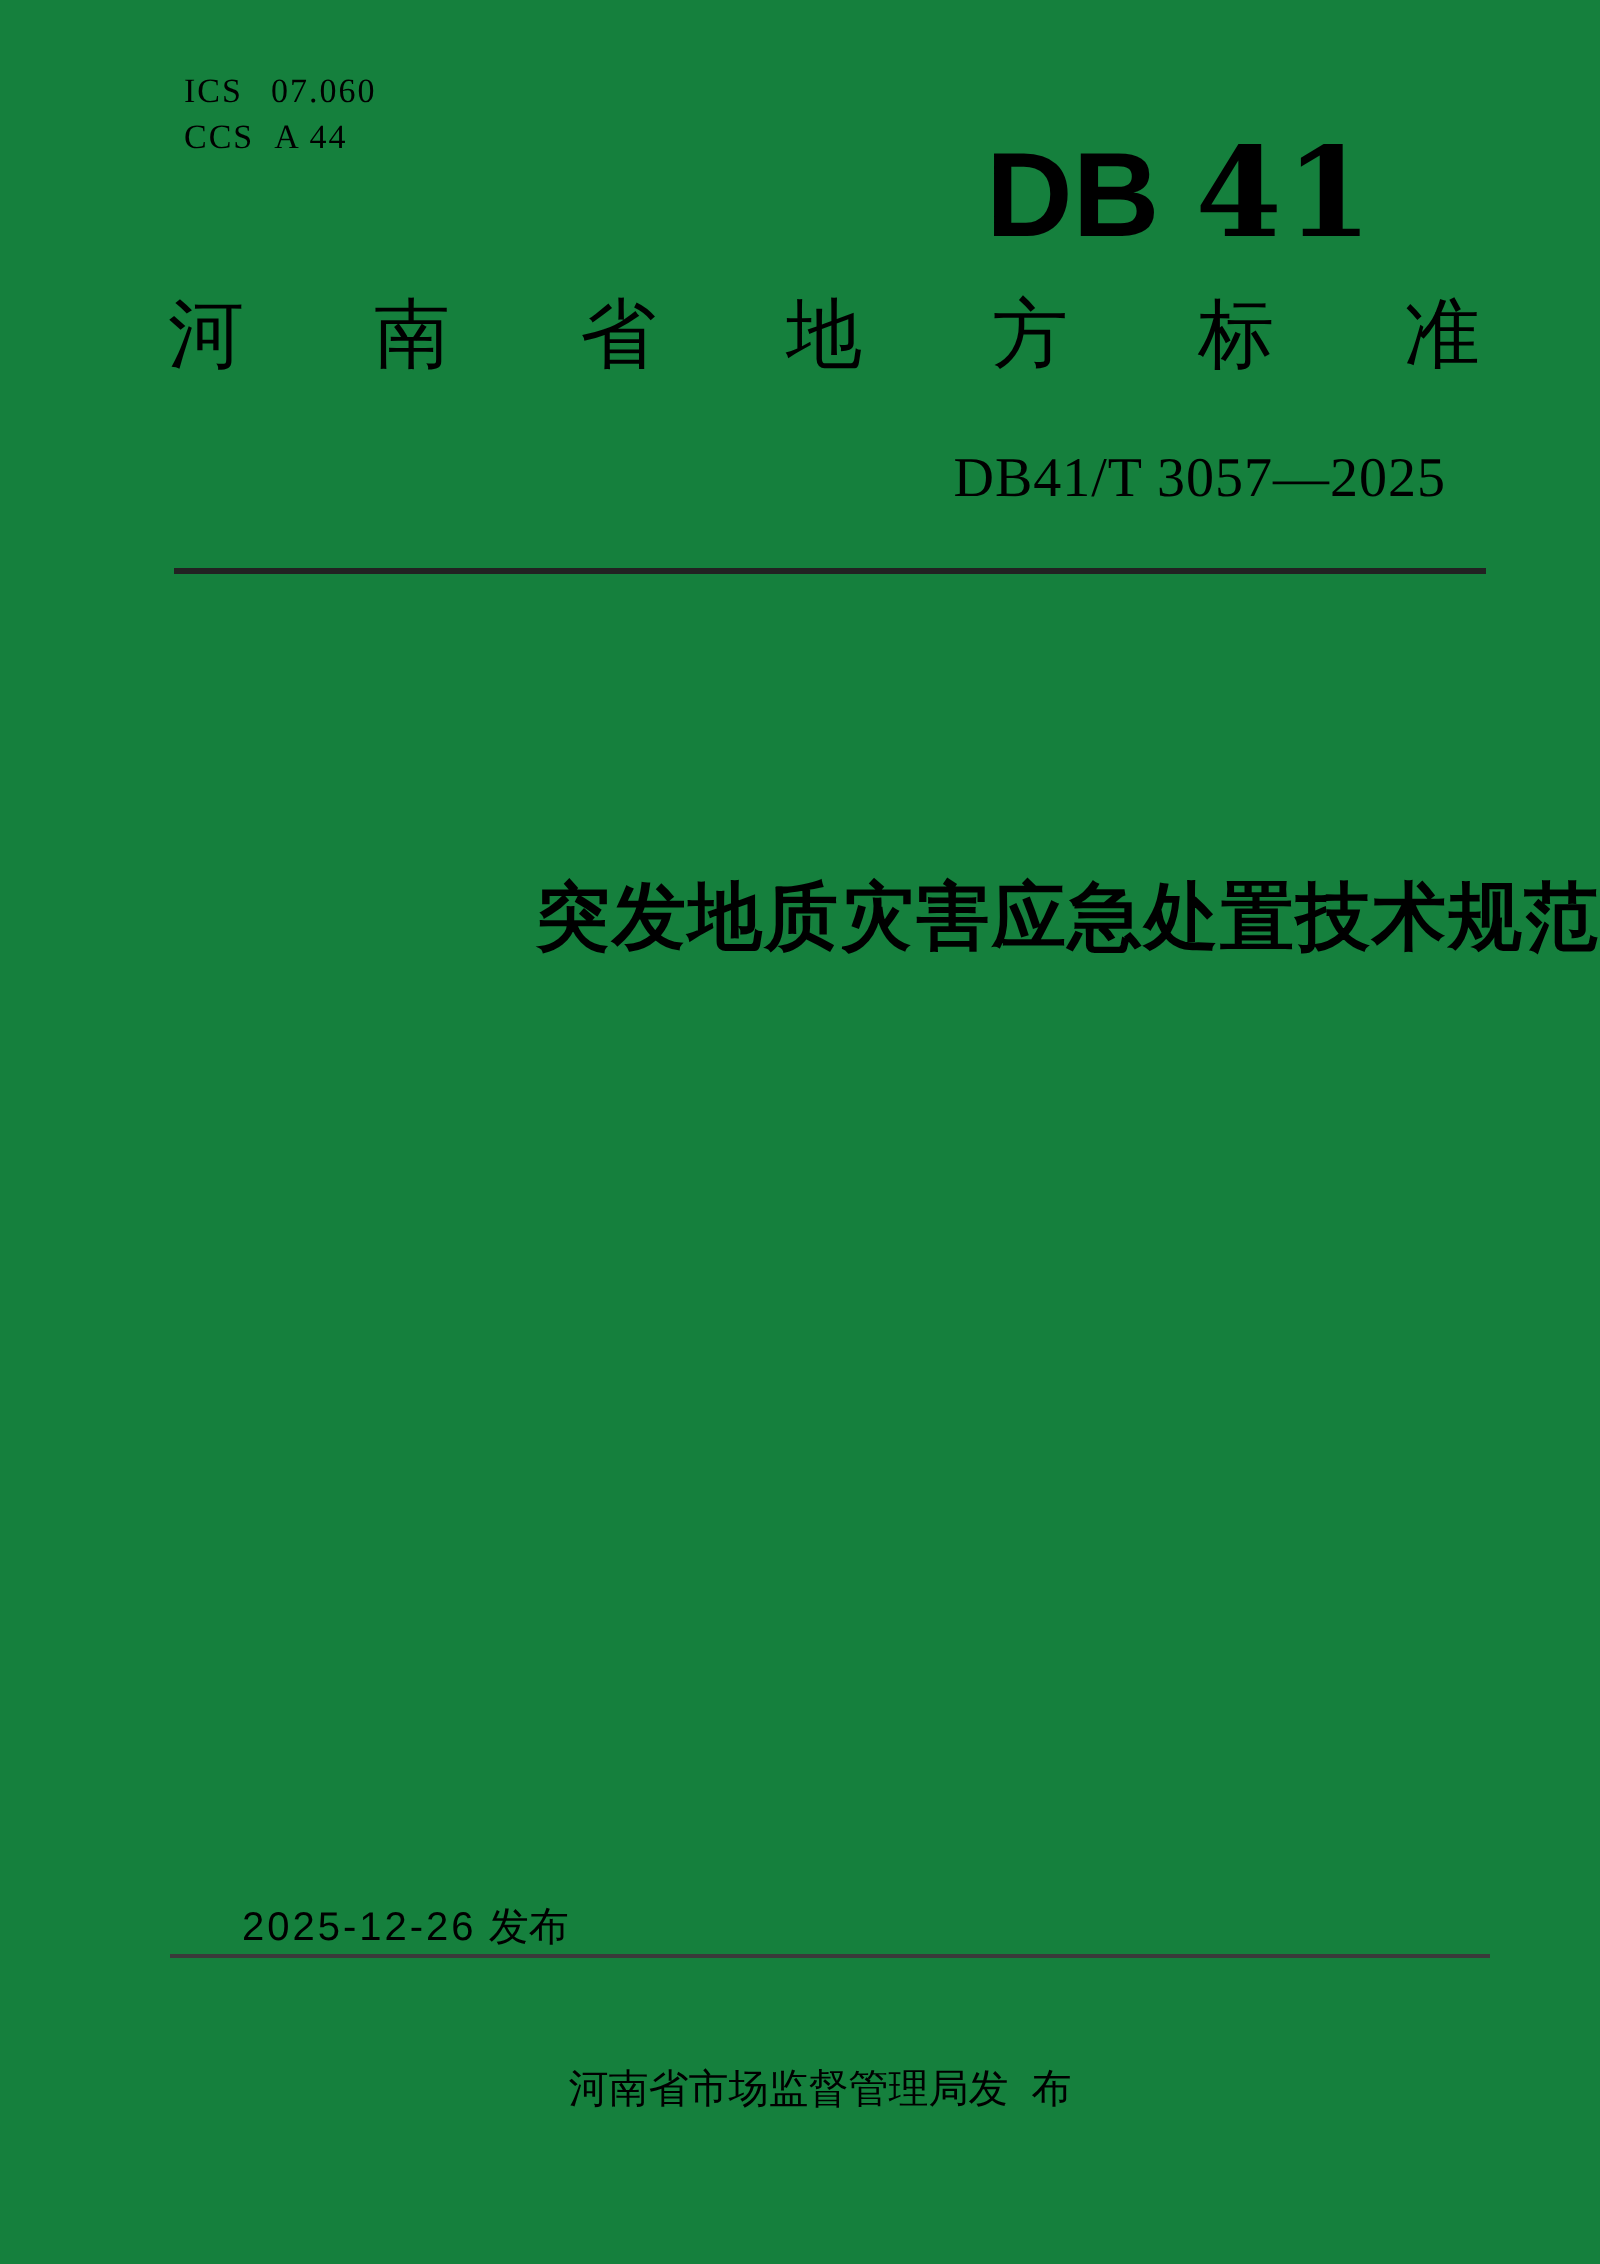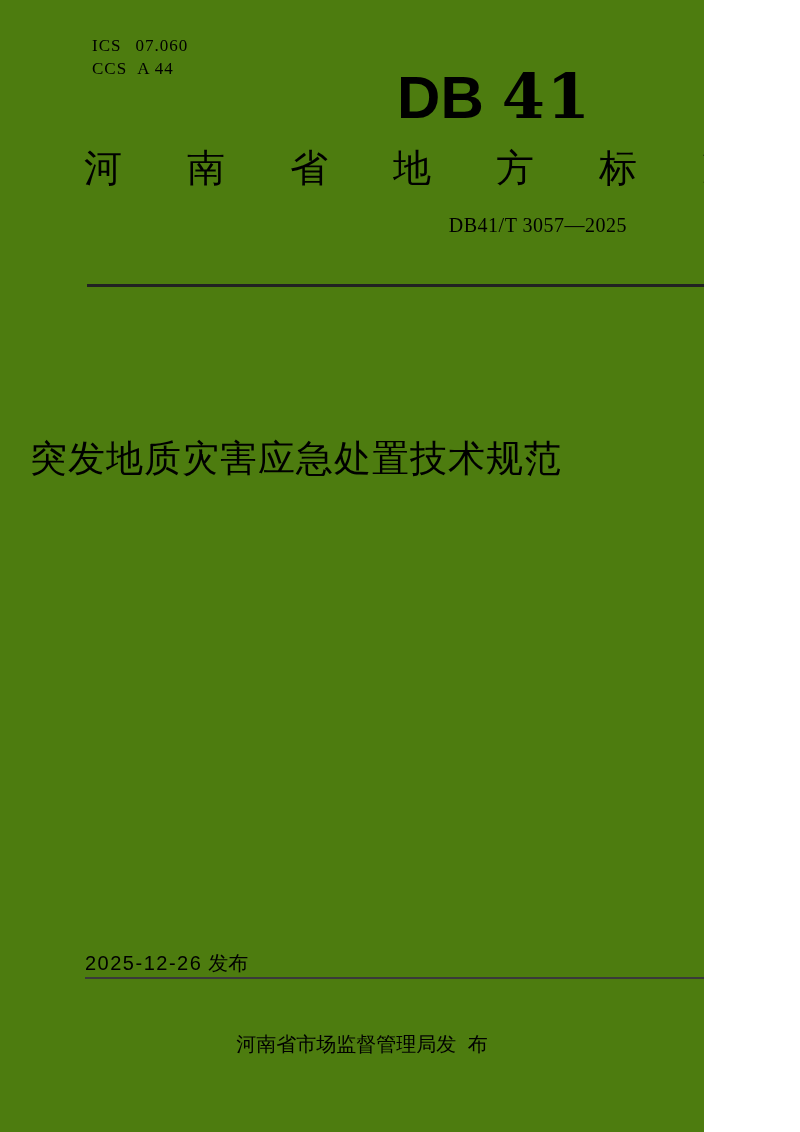"ICS" .page { background: #4d7c0f -> #15803d; width: 704px -> 800px }
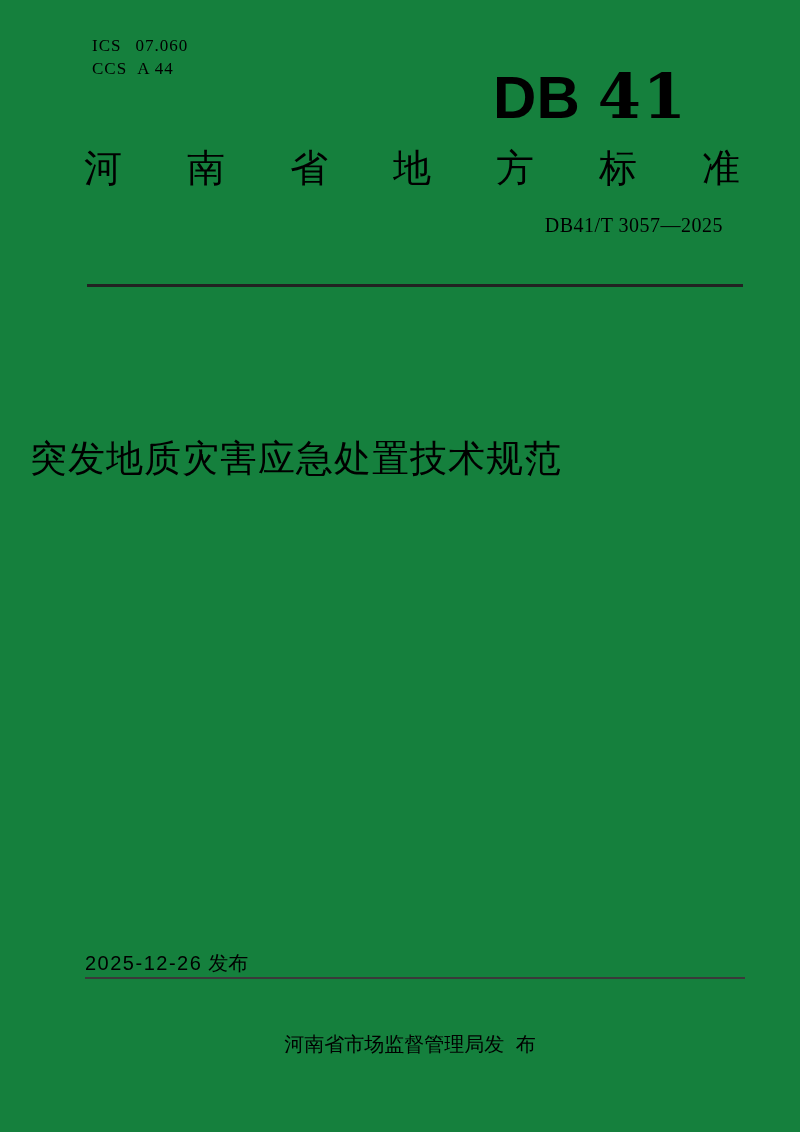"DB41/T 3057—2025" .std-code { font-size: 20px -> 28px; top: 214px -> 224px }
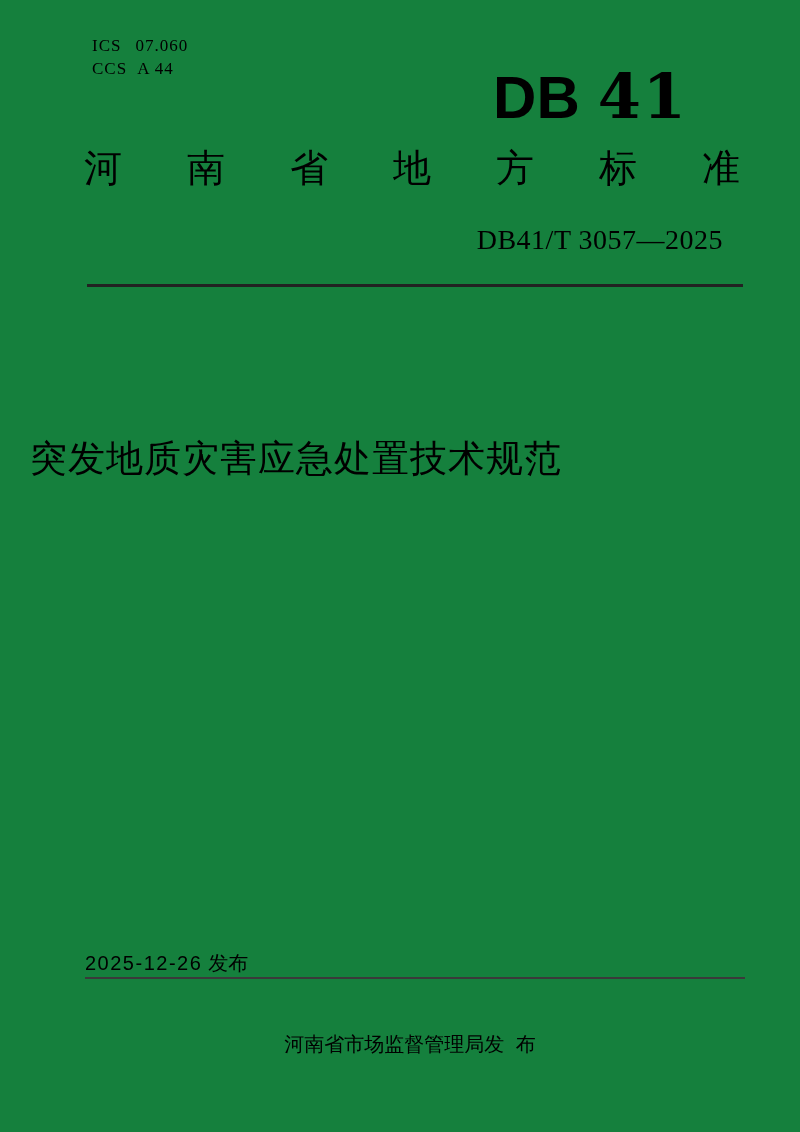"突发地质灾害应急处置技术规范" .doc-title { font-weight: 400 -> 700; text-align: left -> right }
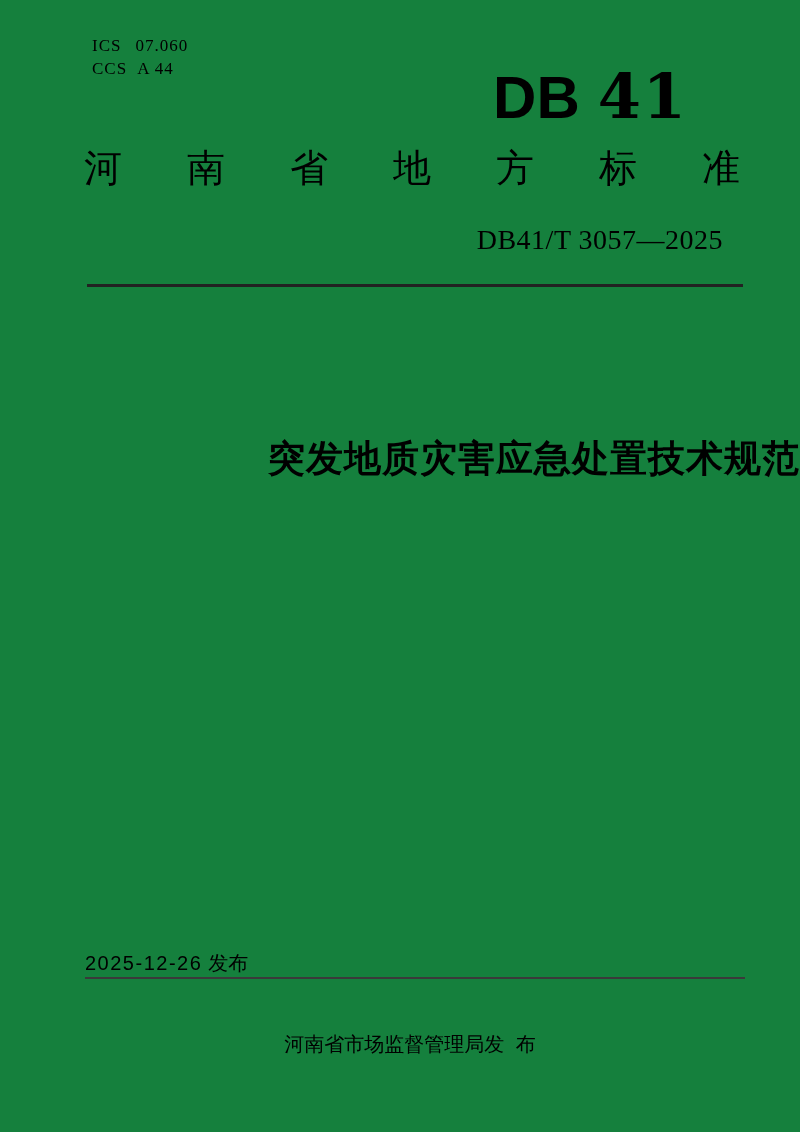"2025-12-26" .date-value { margin-left: none -> 36px }
